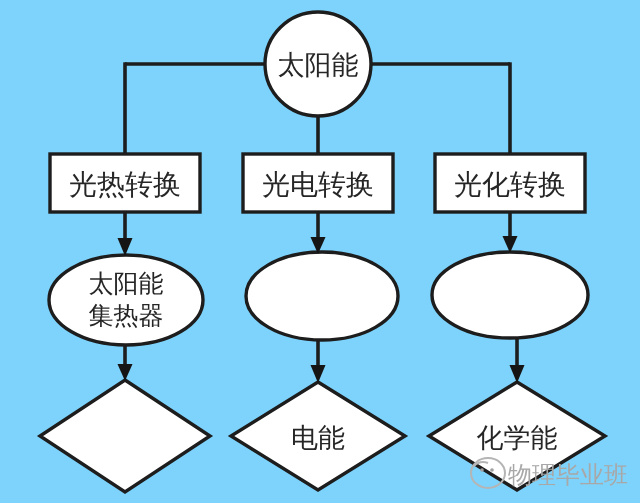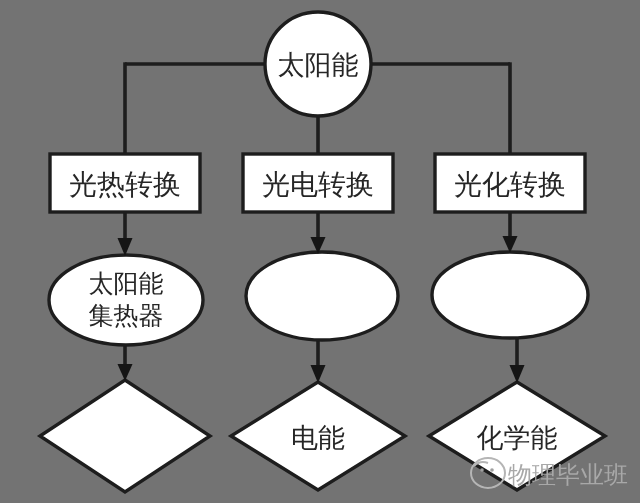"太阳能" .stage { background: #737373 -> #7dd3fc }
